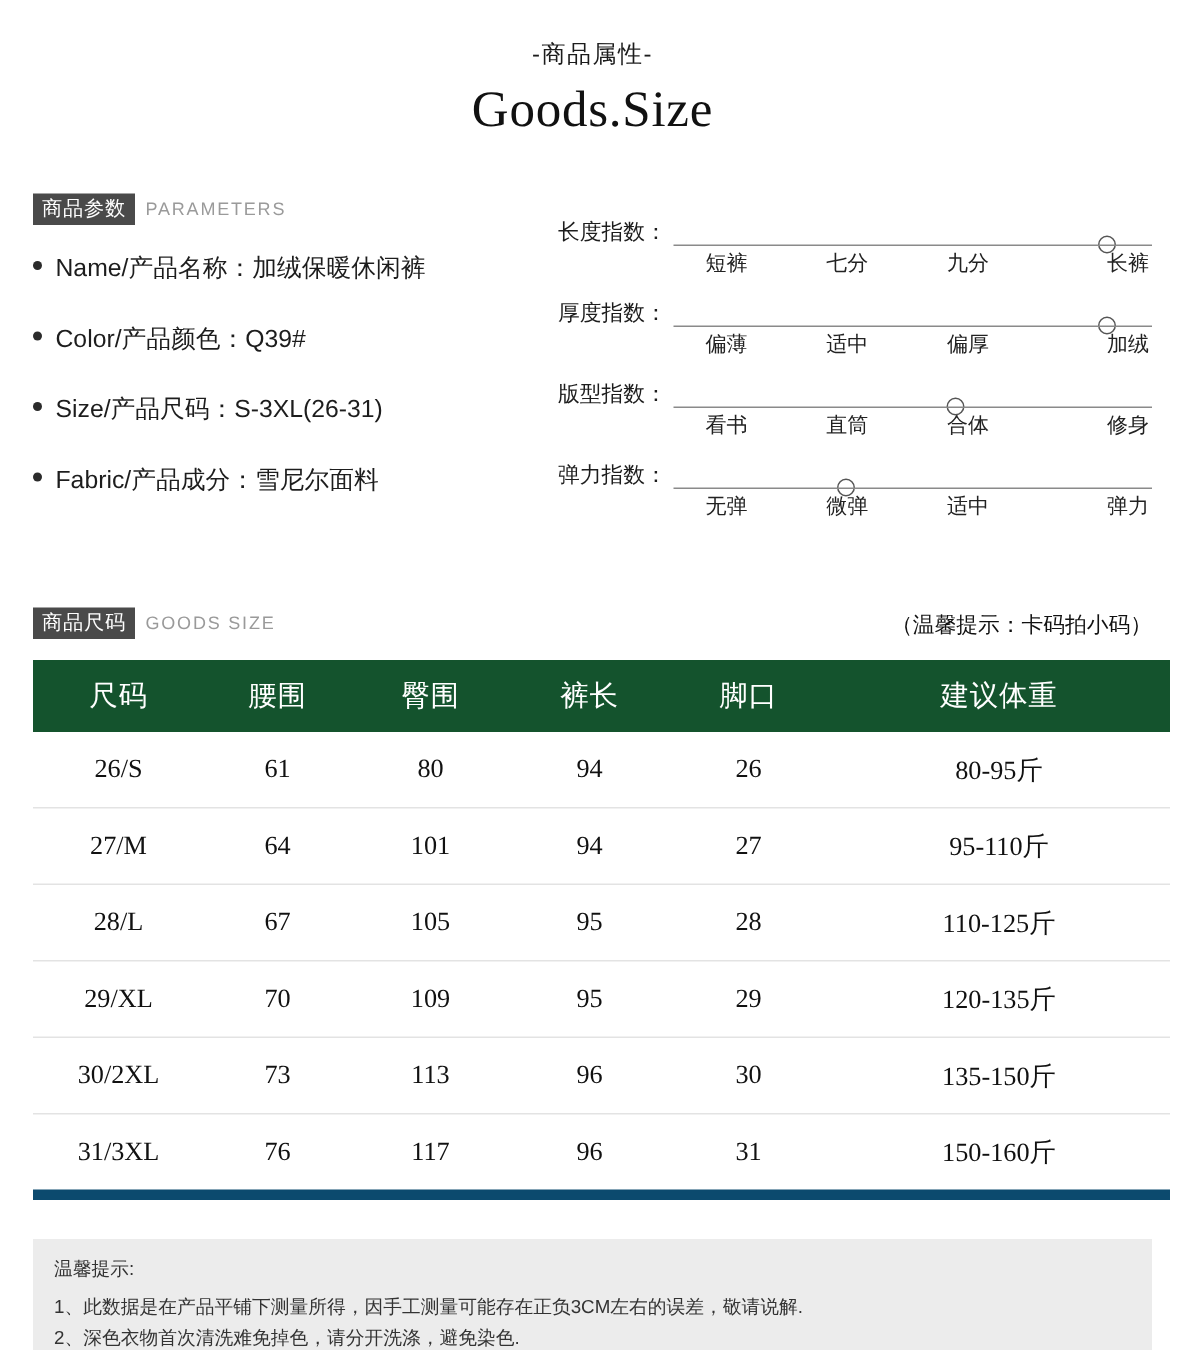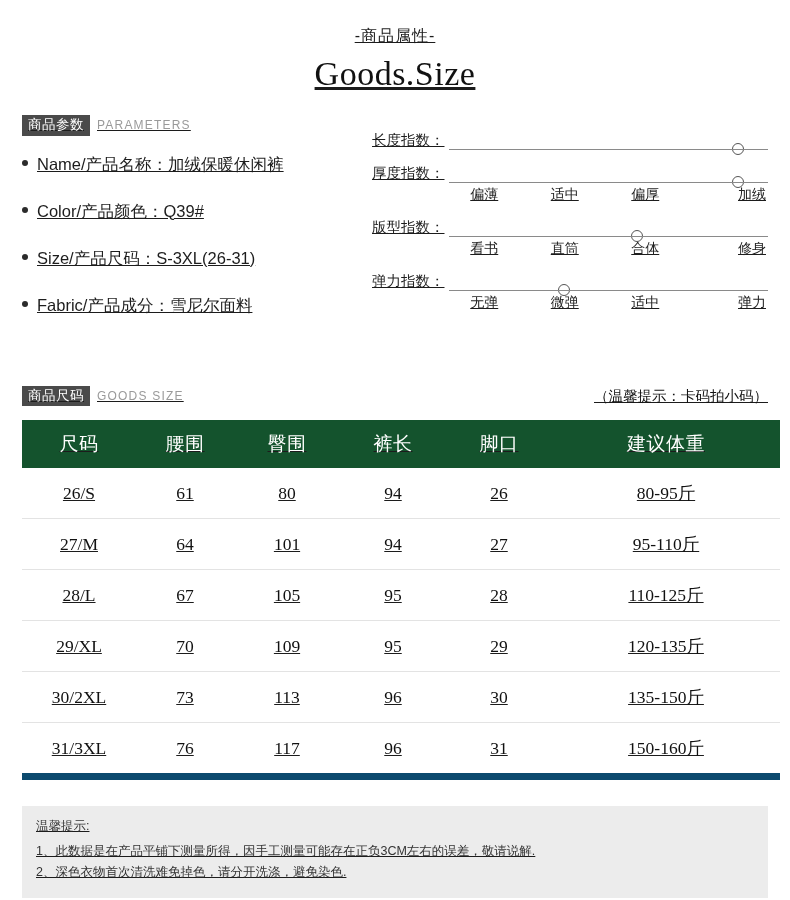"-商品属性-" .page { text-decoration: underline -> none }
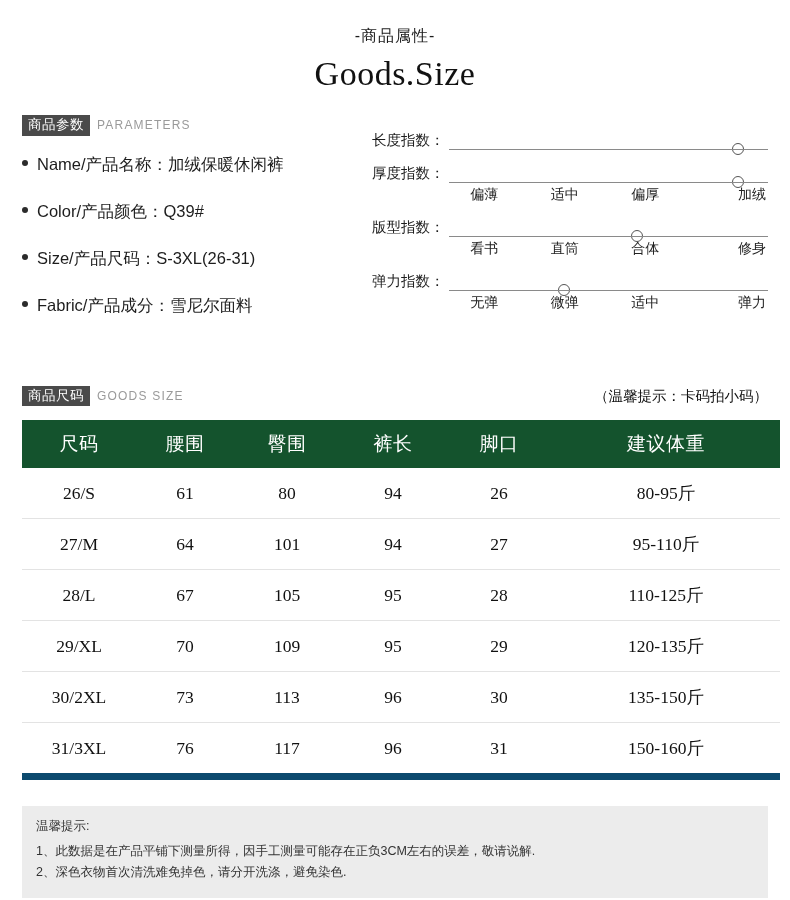"商品参数" .cols { margin-top: 22px -> 36px }
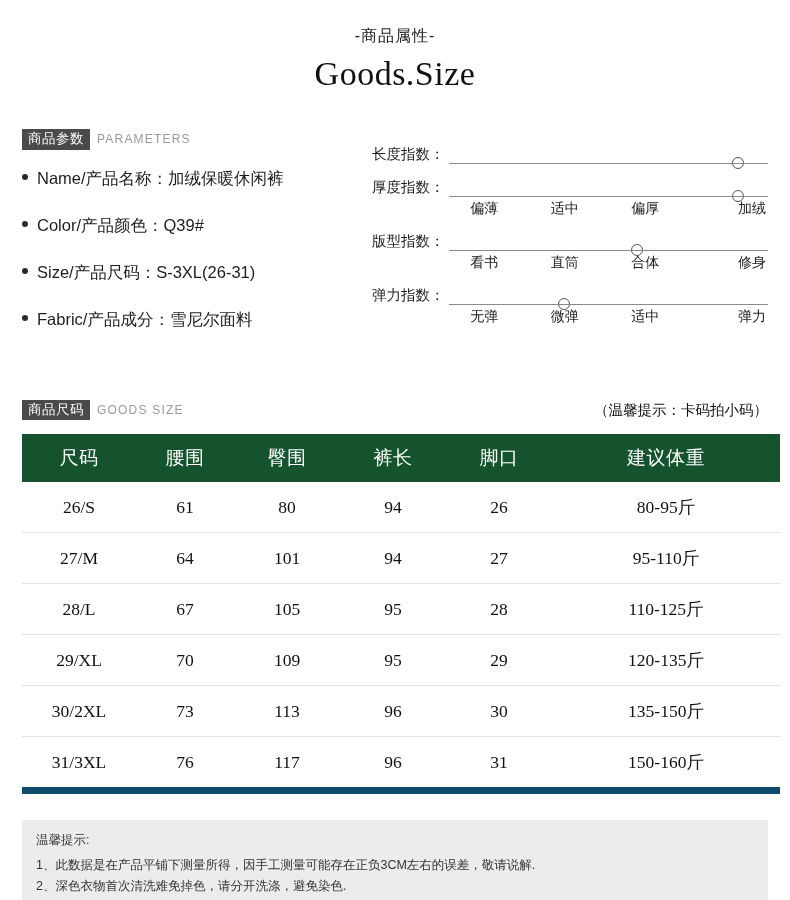"短裤" div.slider-ticks { html: none -> <div> <span>短裤</span> <span>七分</span> <span>九分</span> <span>长裤</span> </div> }
